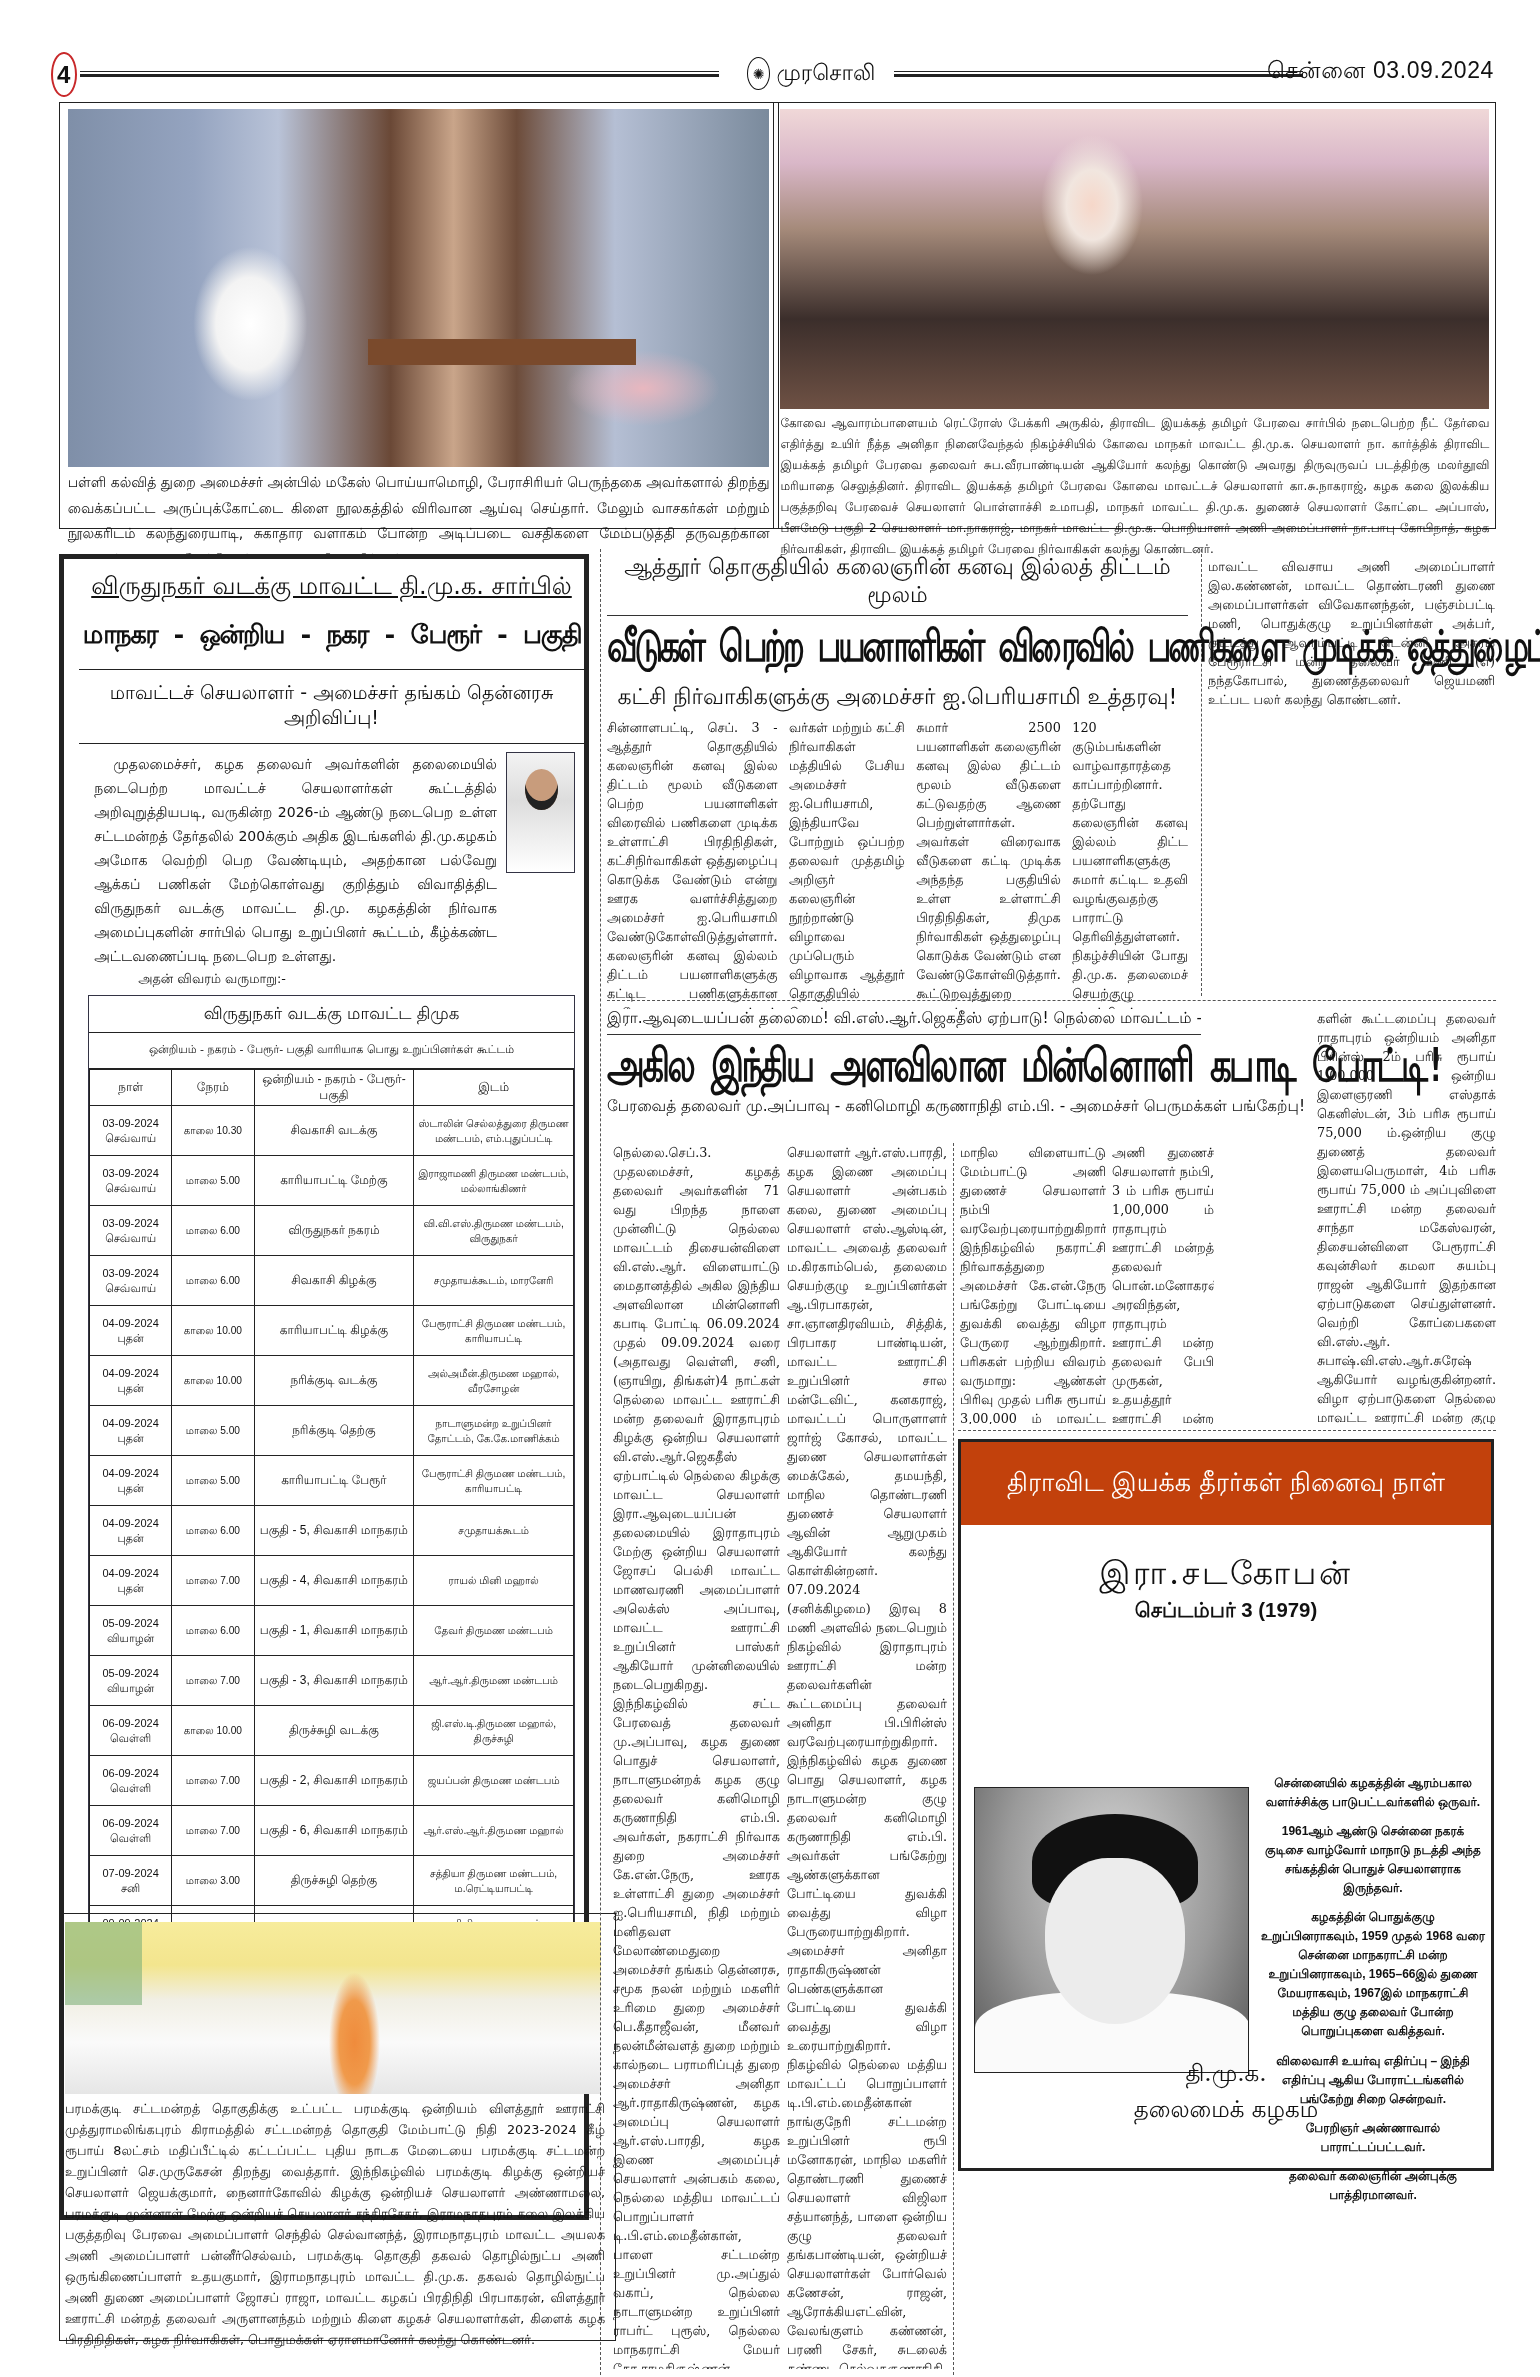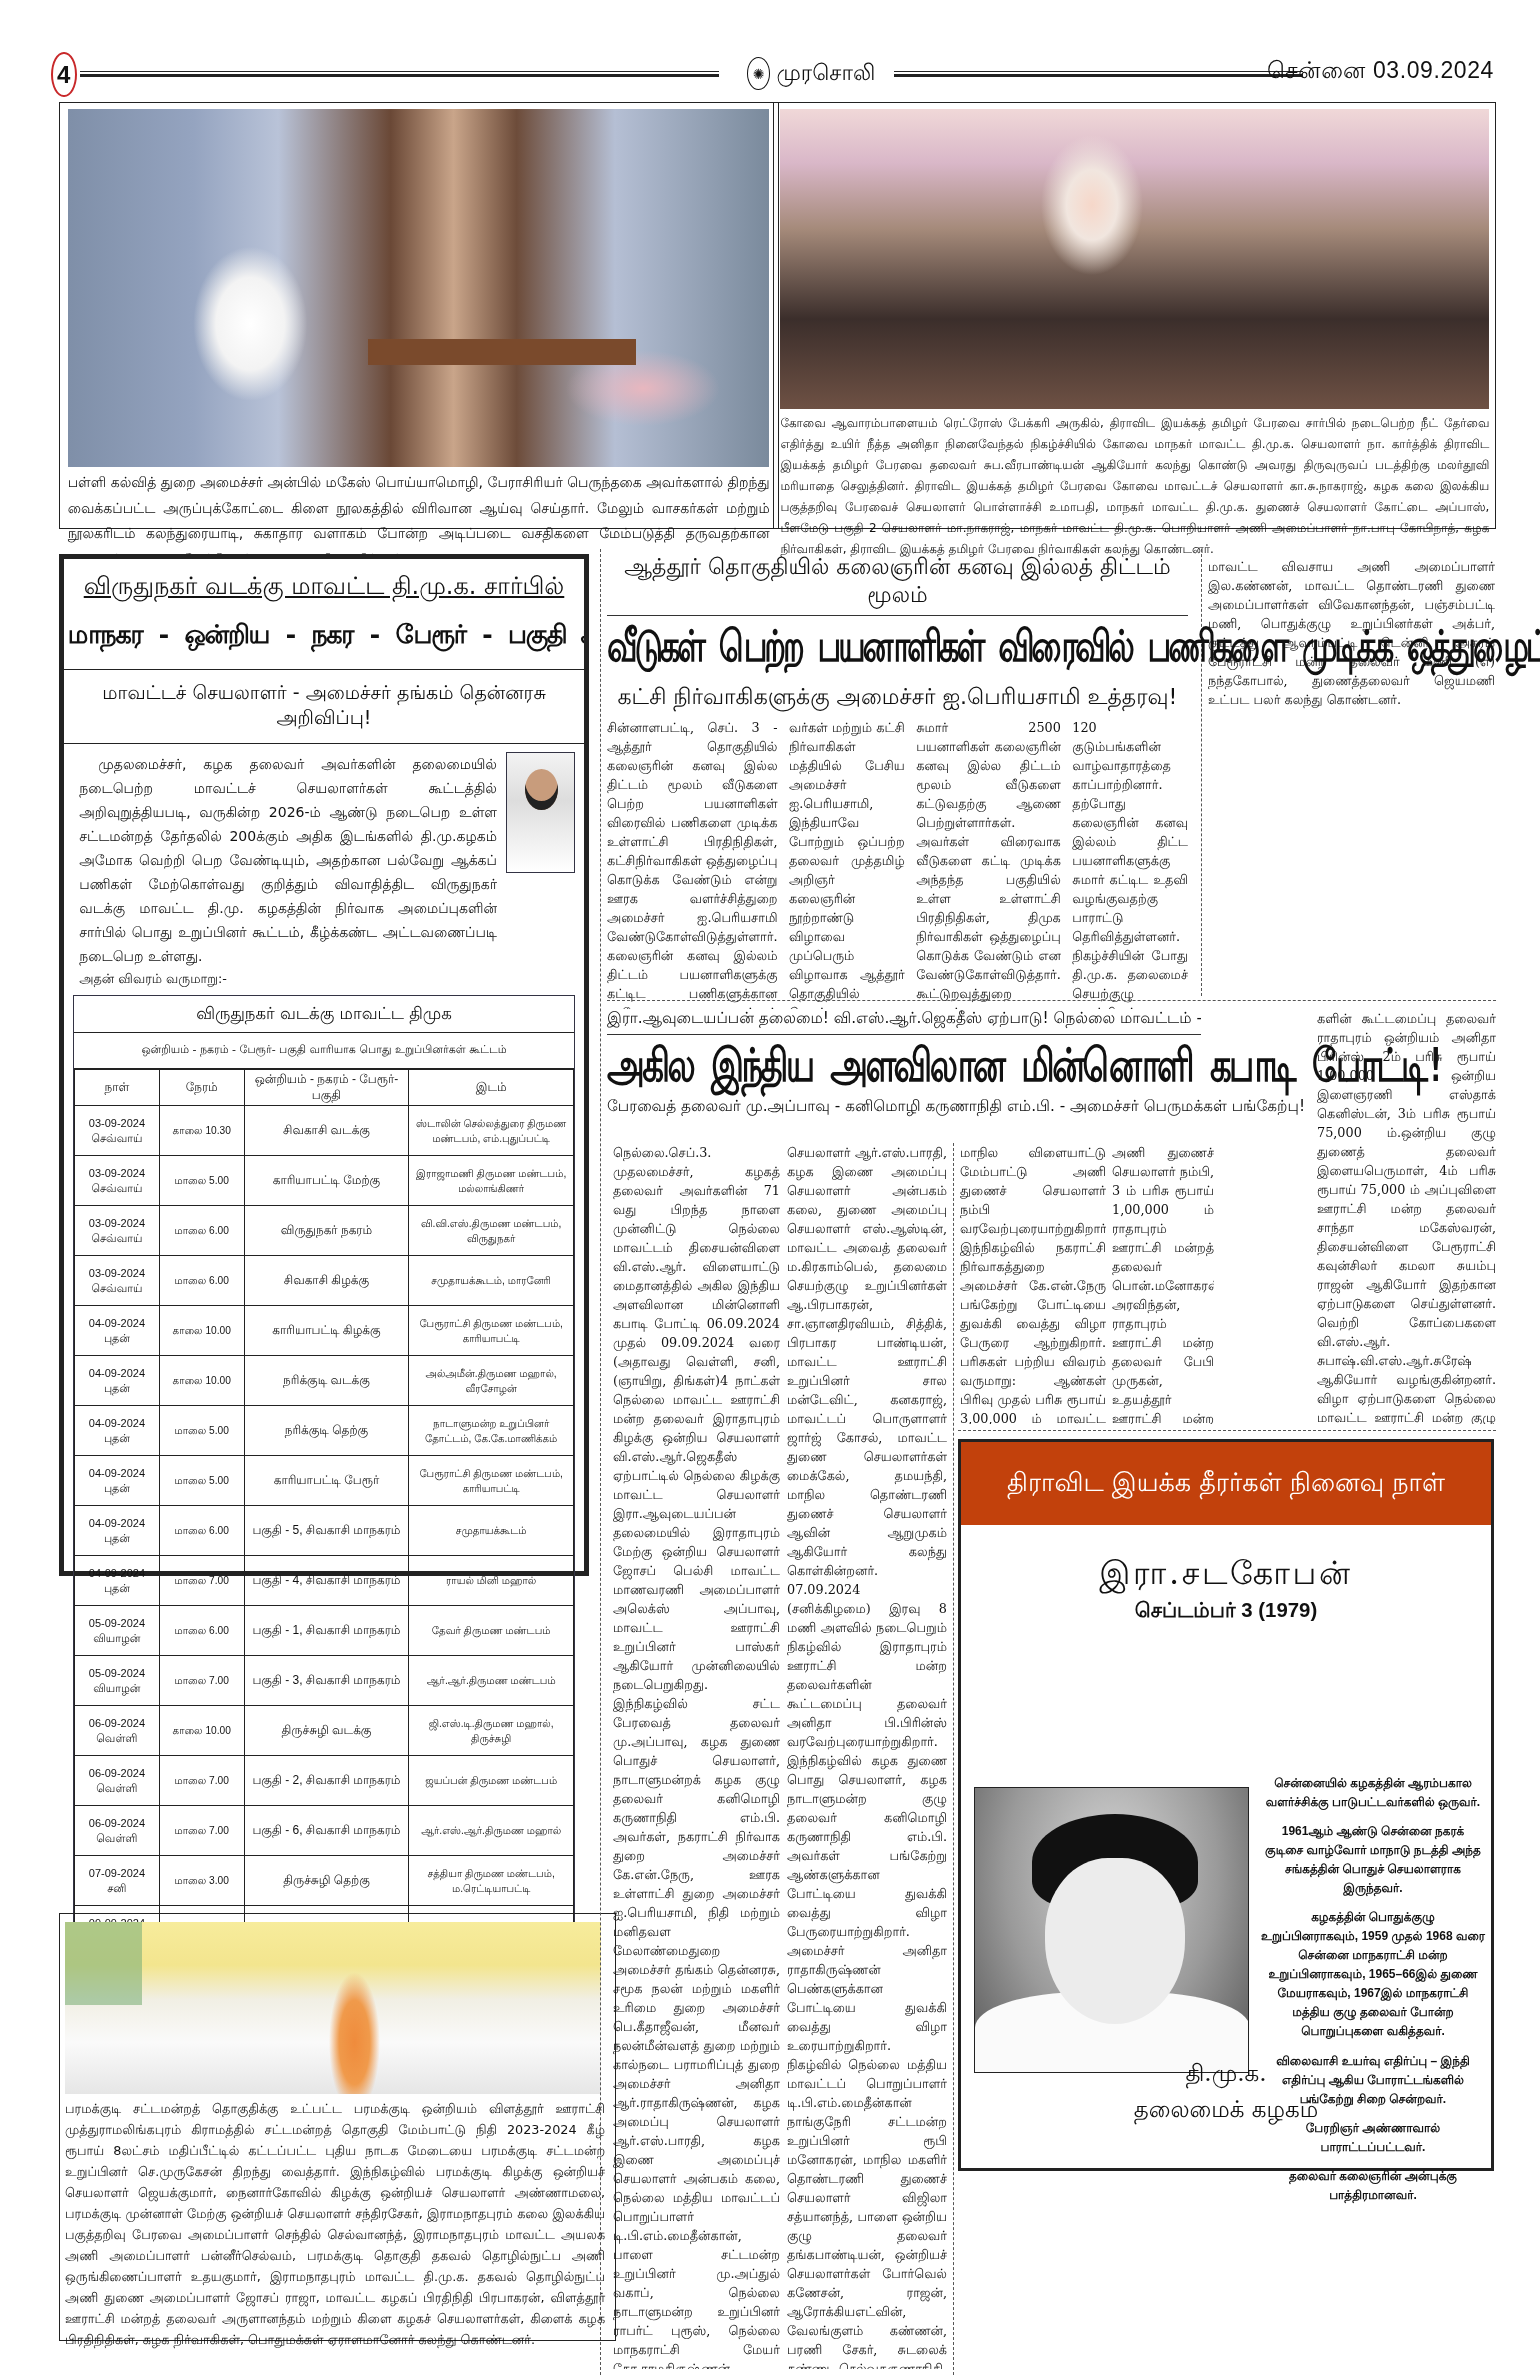"விருதுநகர் வடக்கு மாவட்ட தி.மு.க." .ad { height: 1022px -> 1666px; padding-left: none -> 15px }
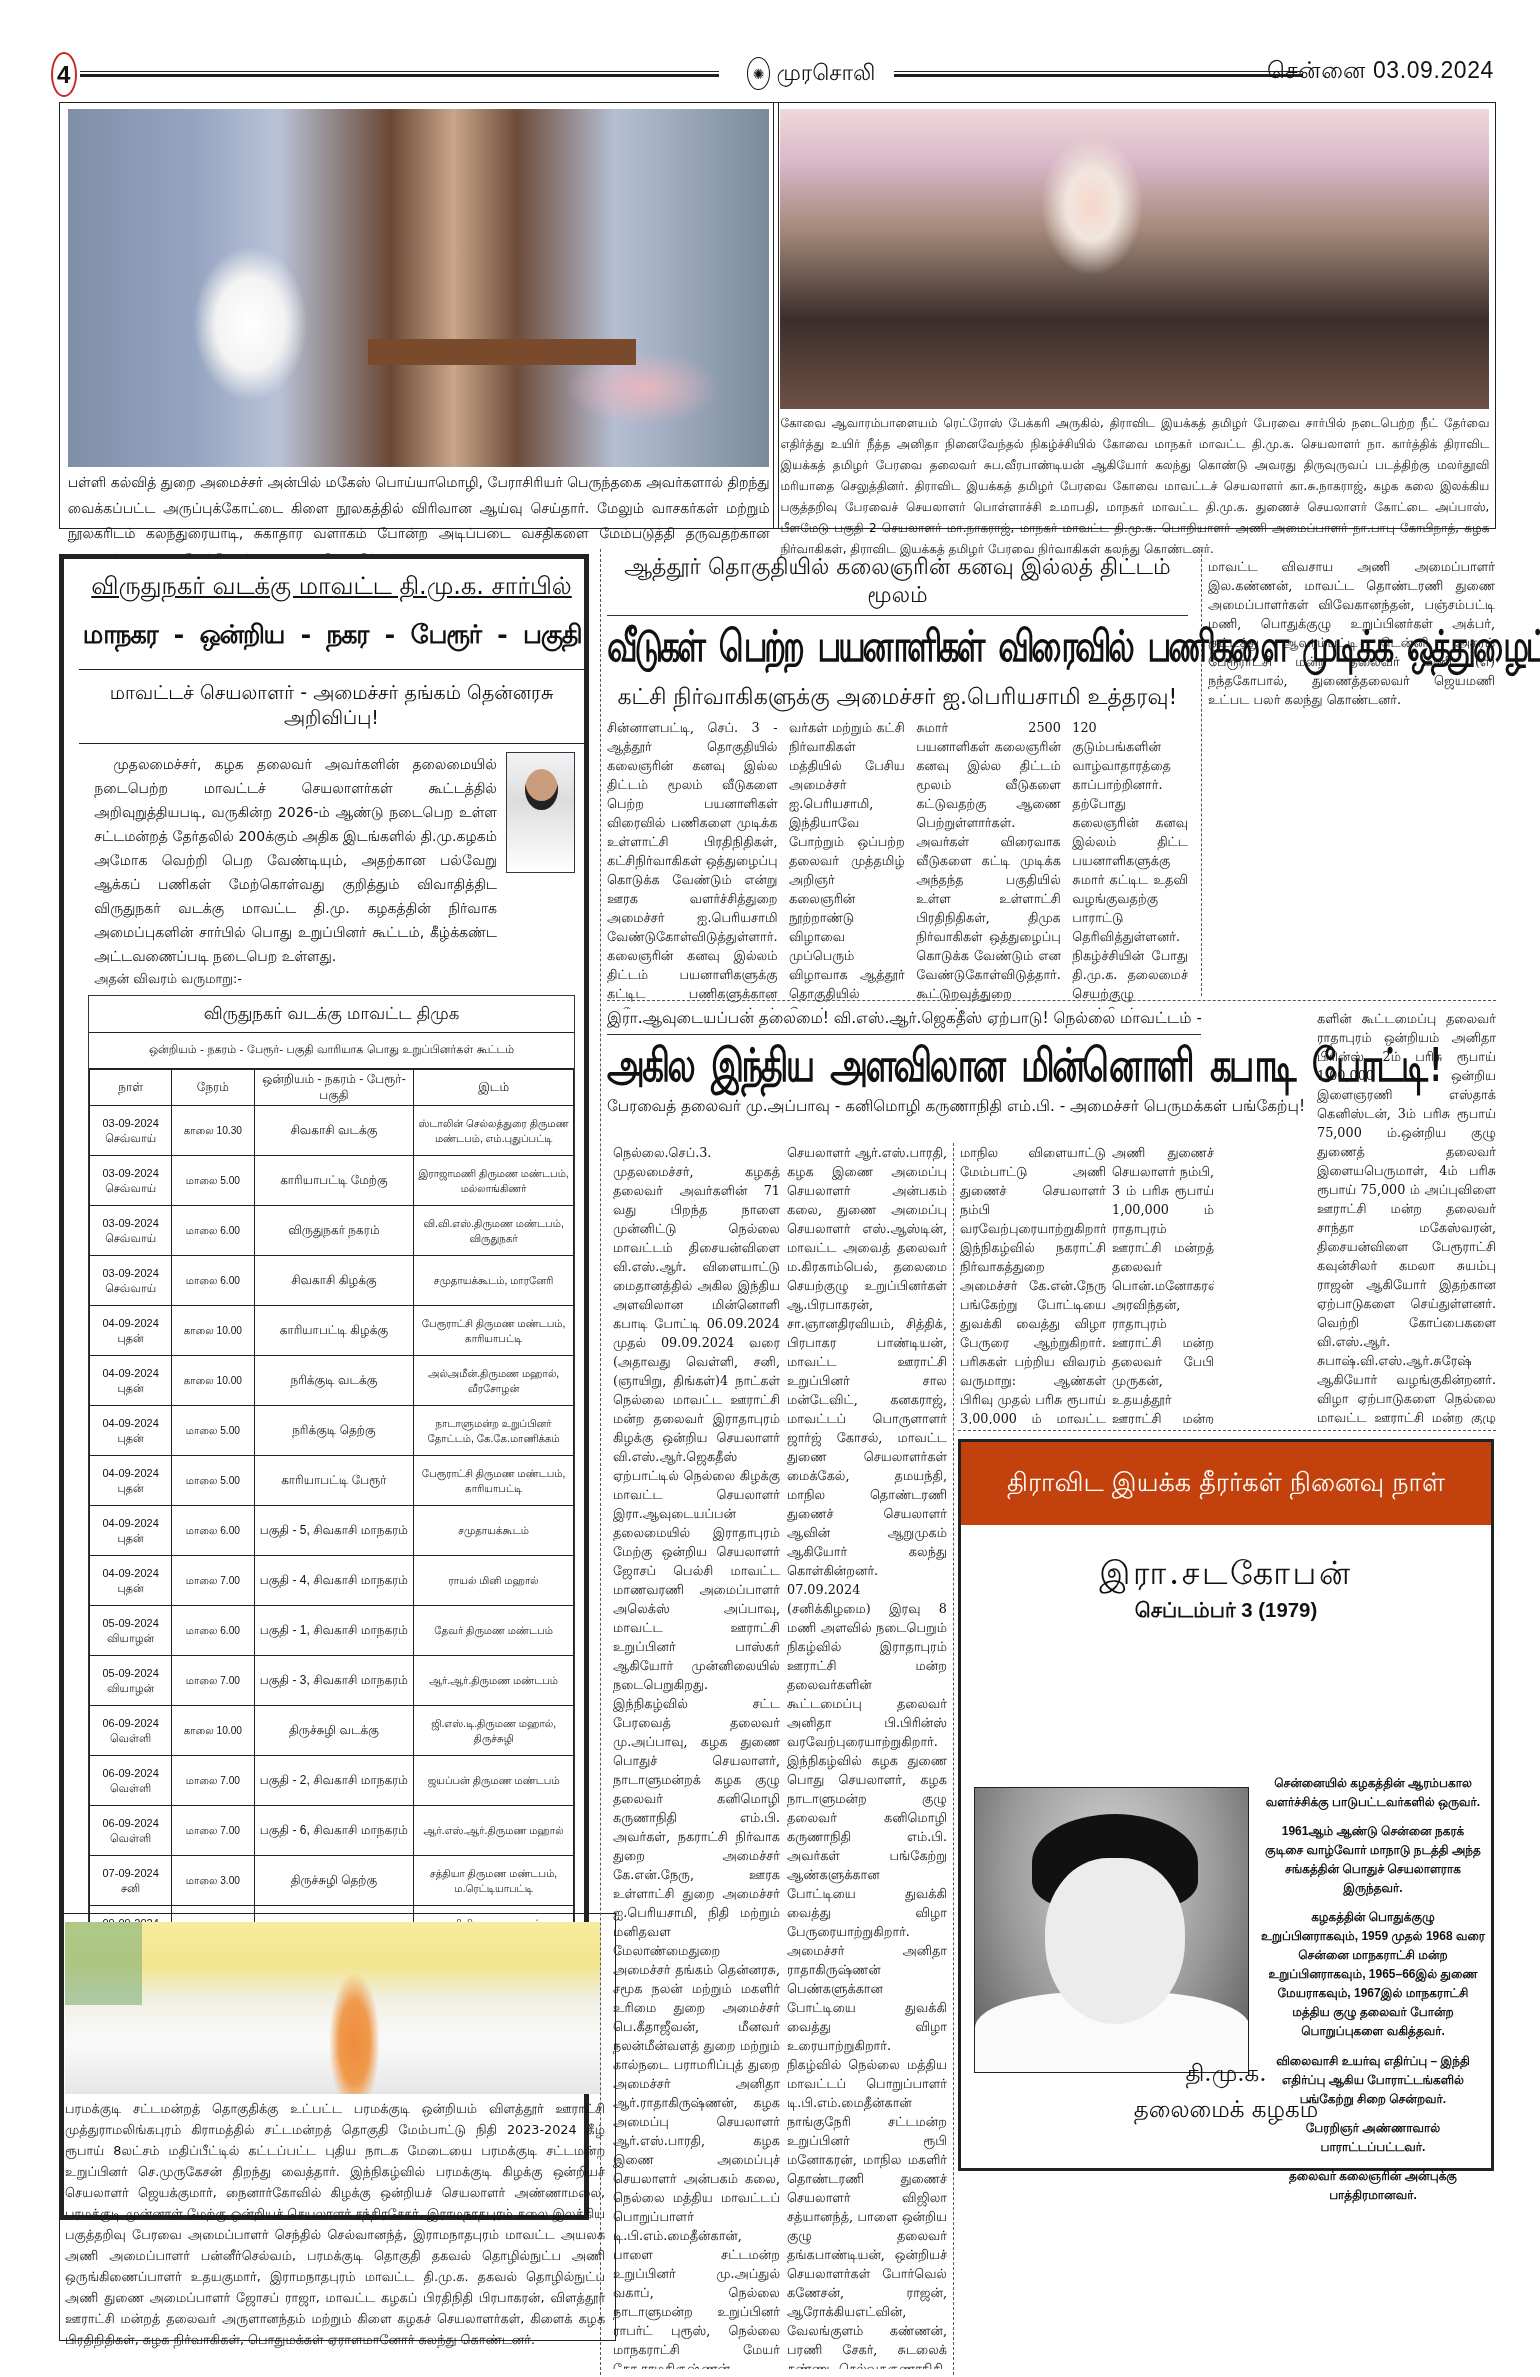"அதன் விவரம் வருமாறு:-" .ad-intro { margin-left: none -> 44px }
